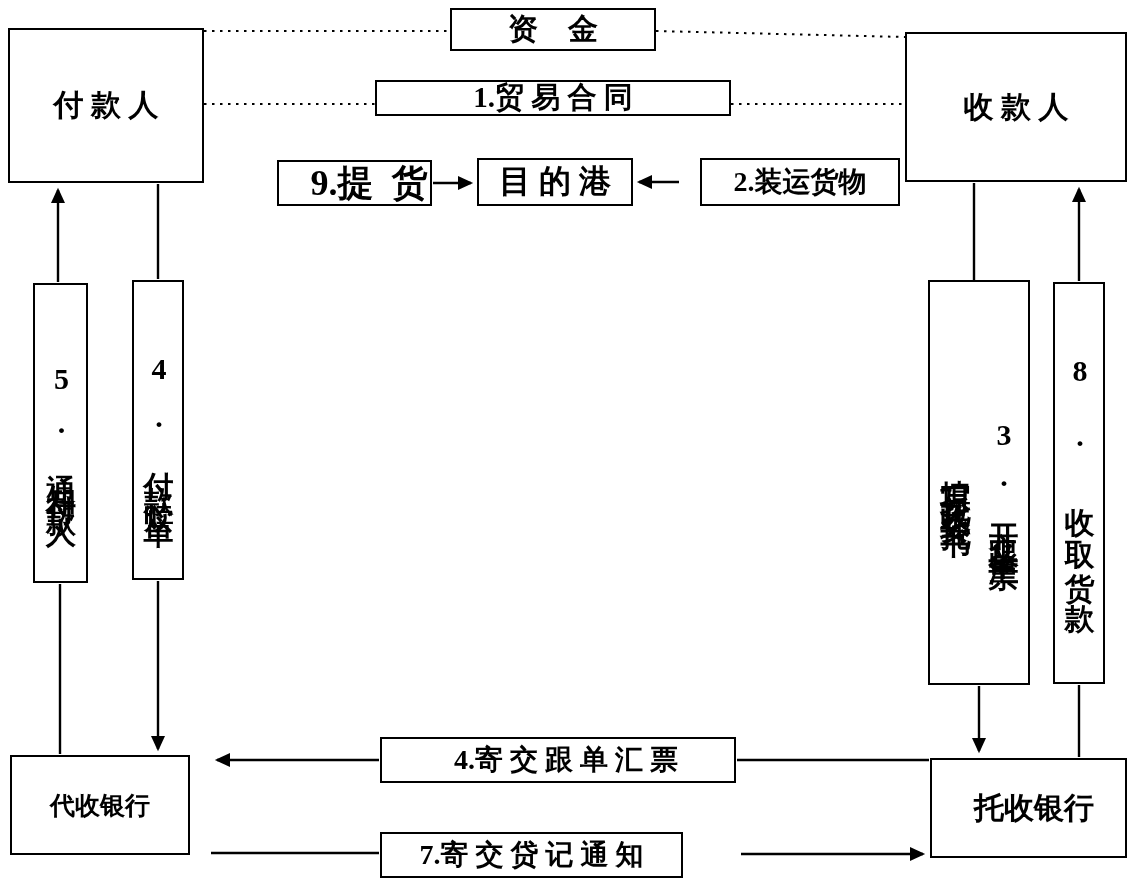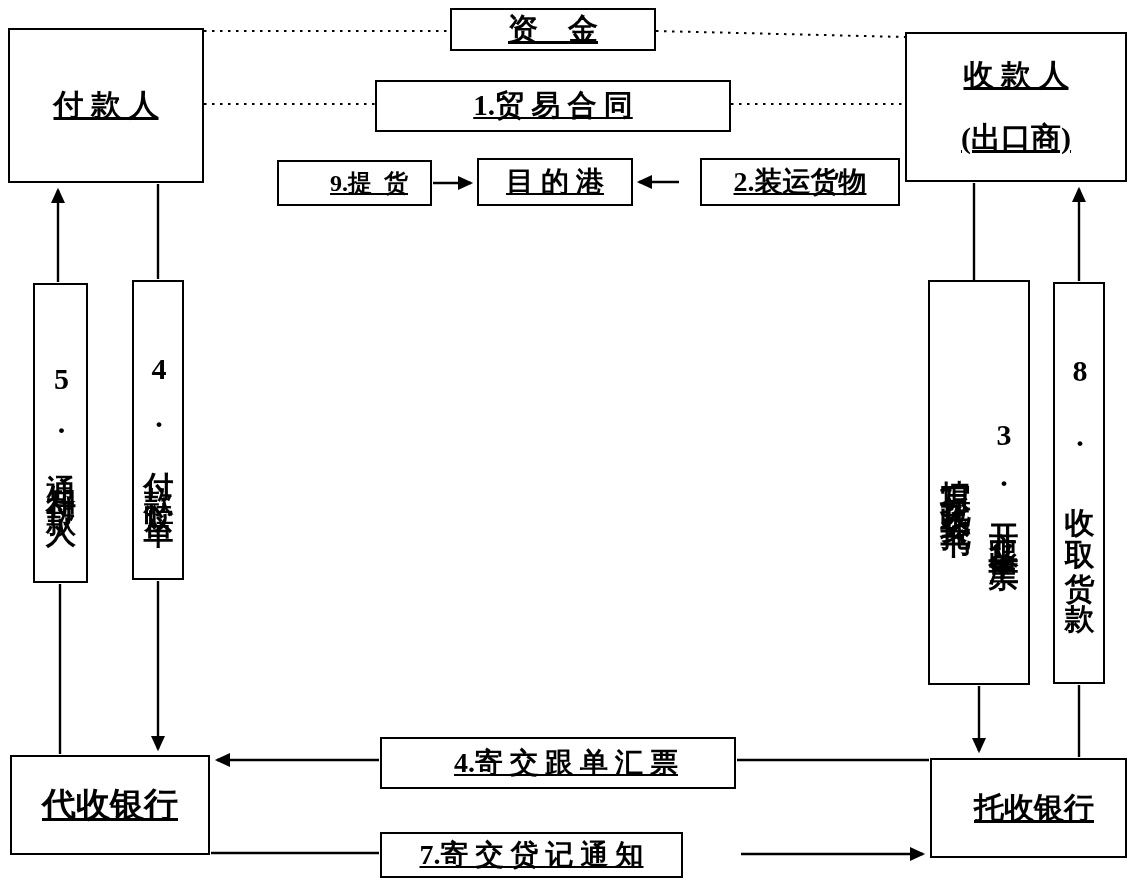"资 金" .blabel { text-decoration: underline -> none }
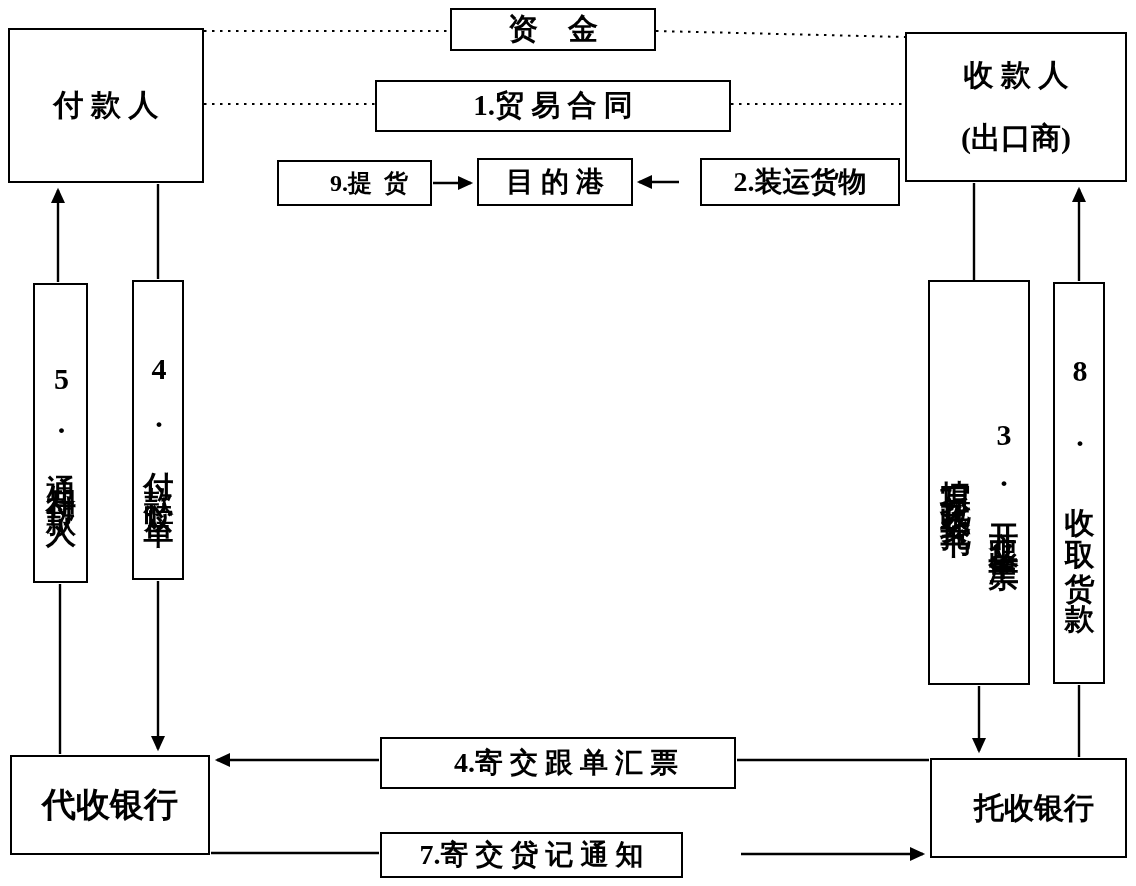"1.贸 易 合 同" #contract-box { height: 52px -> 36px }
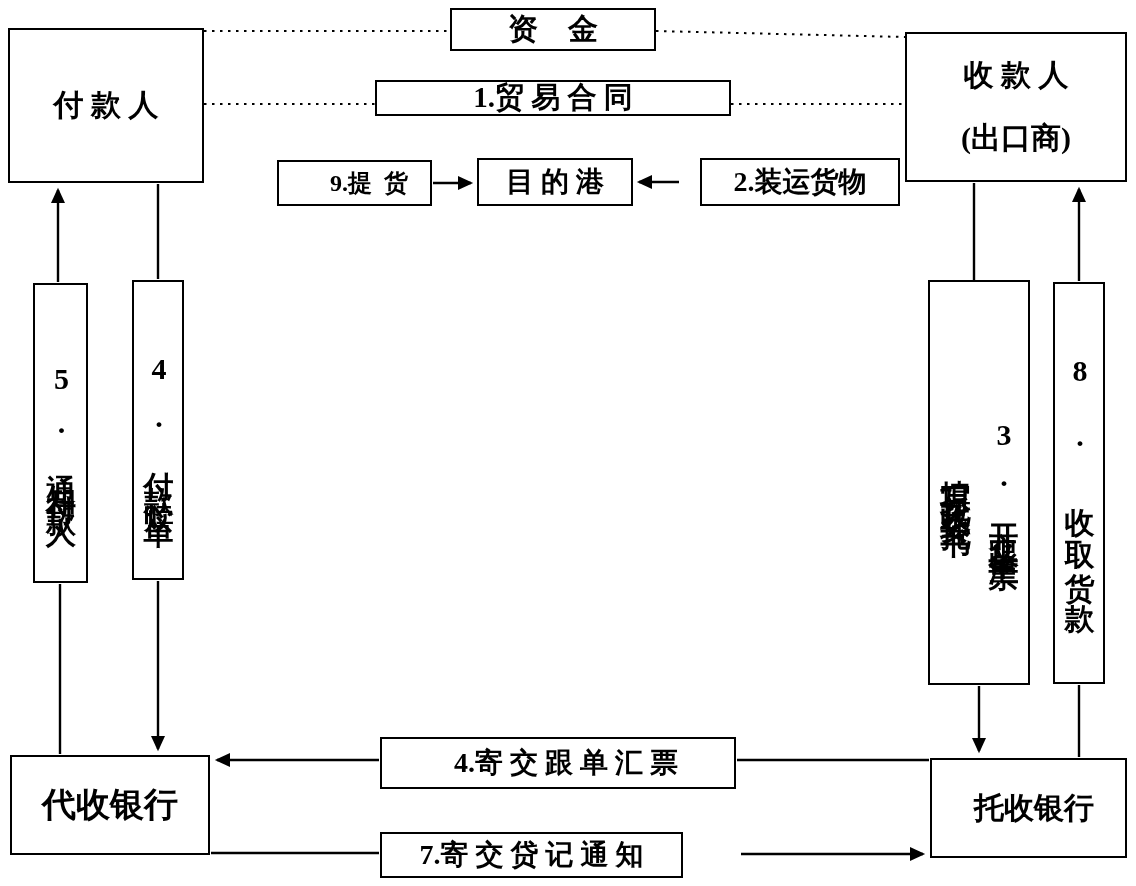"(出口商)" div.blabel { html: <div>(出口商)</div> -> none }
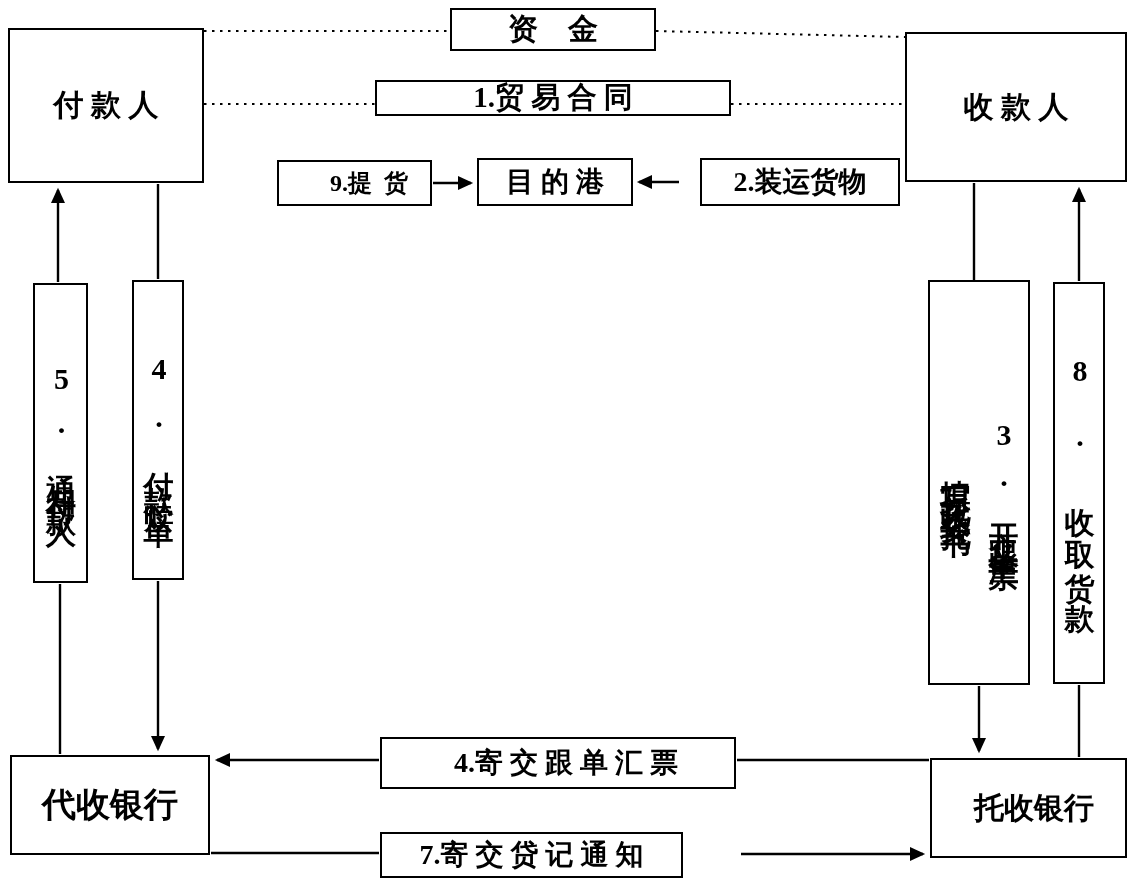"9.提 货" #pickup-box { font-size: 24px -> 36px }
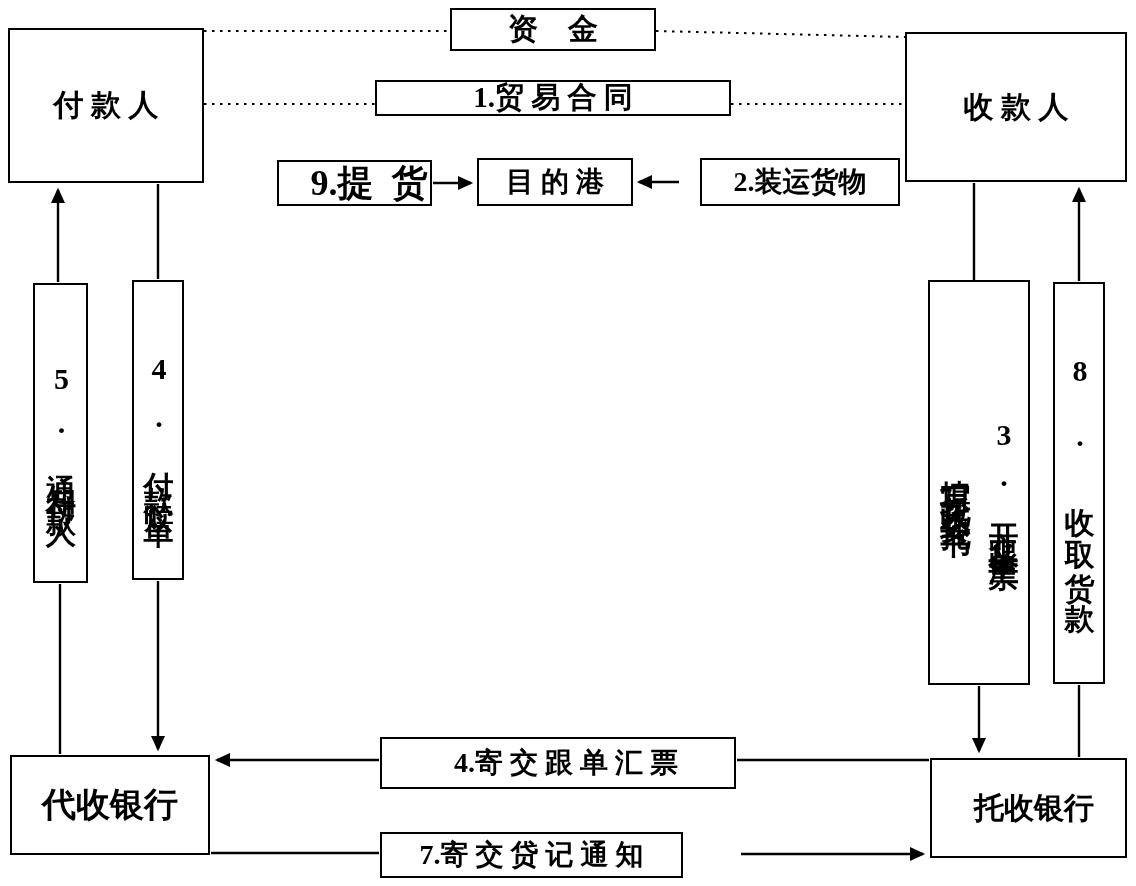"目 的 港" #port-box { font-size: 28px -> 32px }
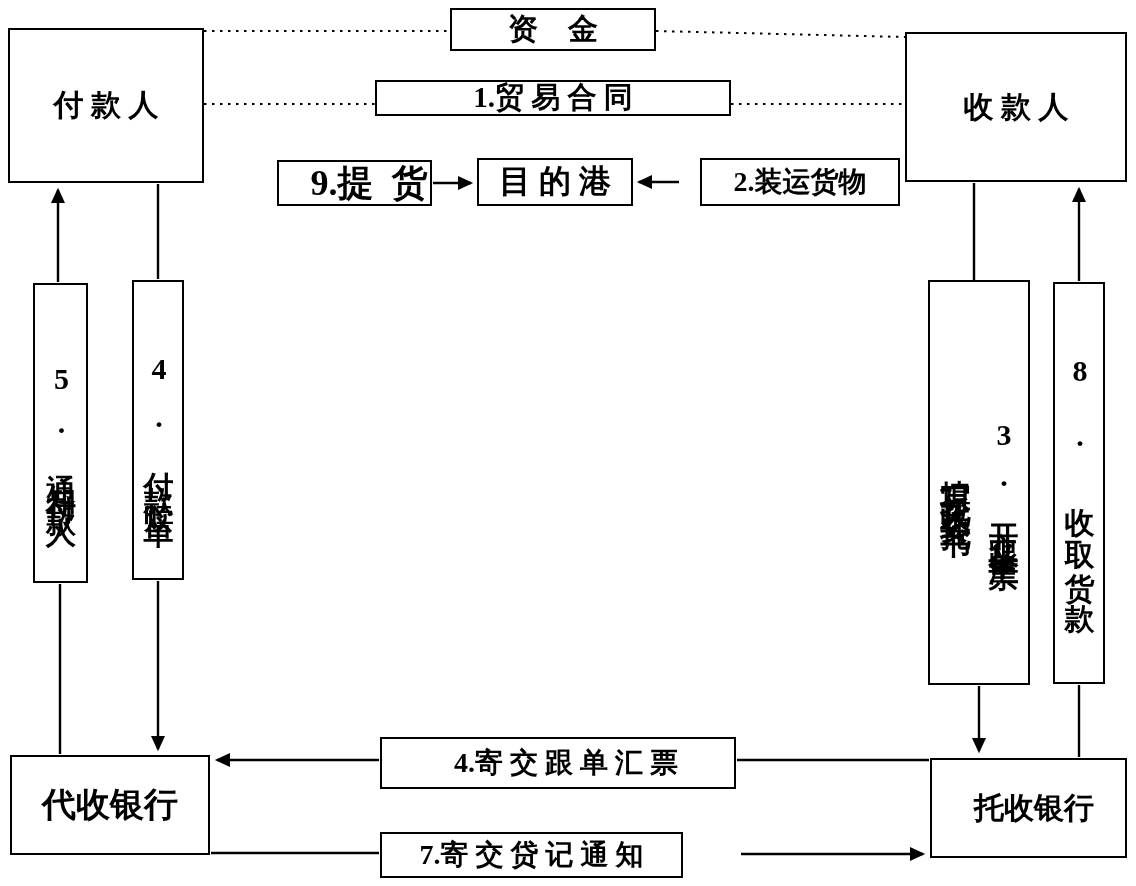"4.寄 交 跟 单 汇" #draft-box { height: 52px -> 46px }
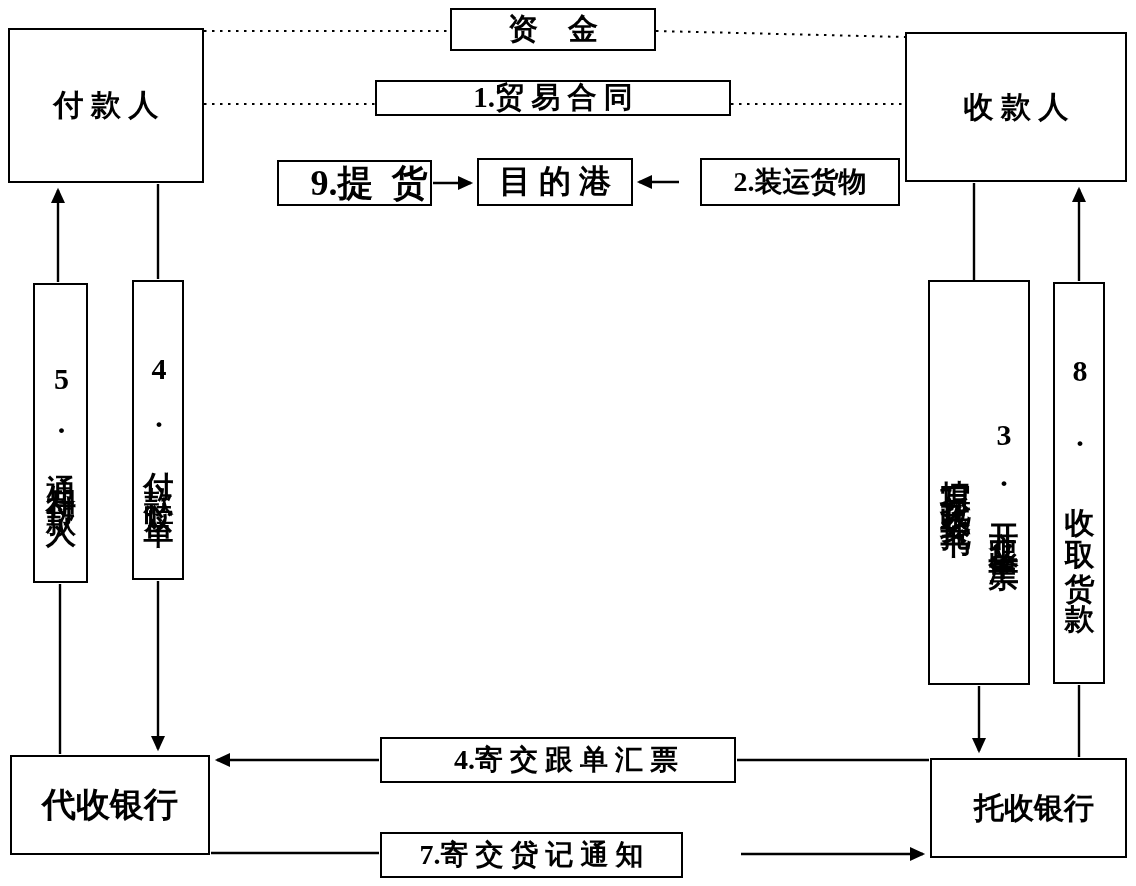"代收银行" #collecting-box { font-size: 34px -> 25px; width: 200px -> 180px }
